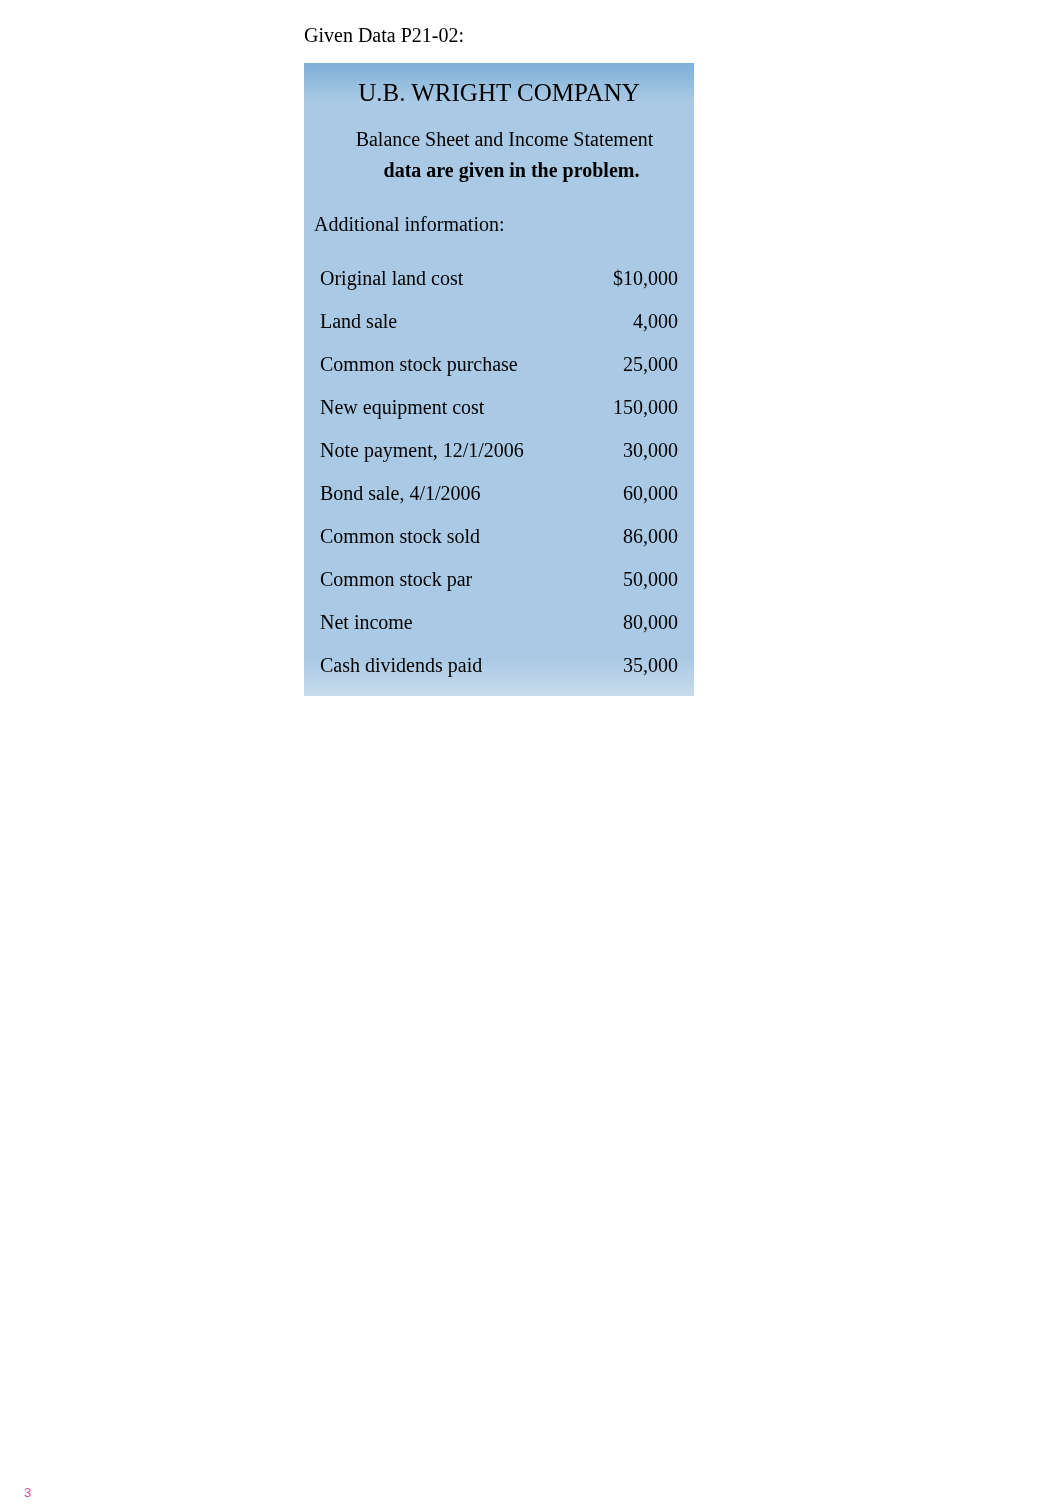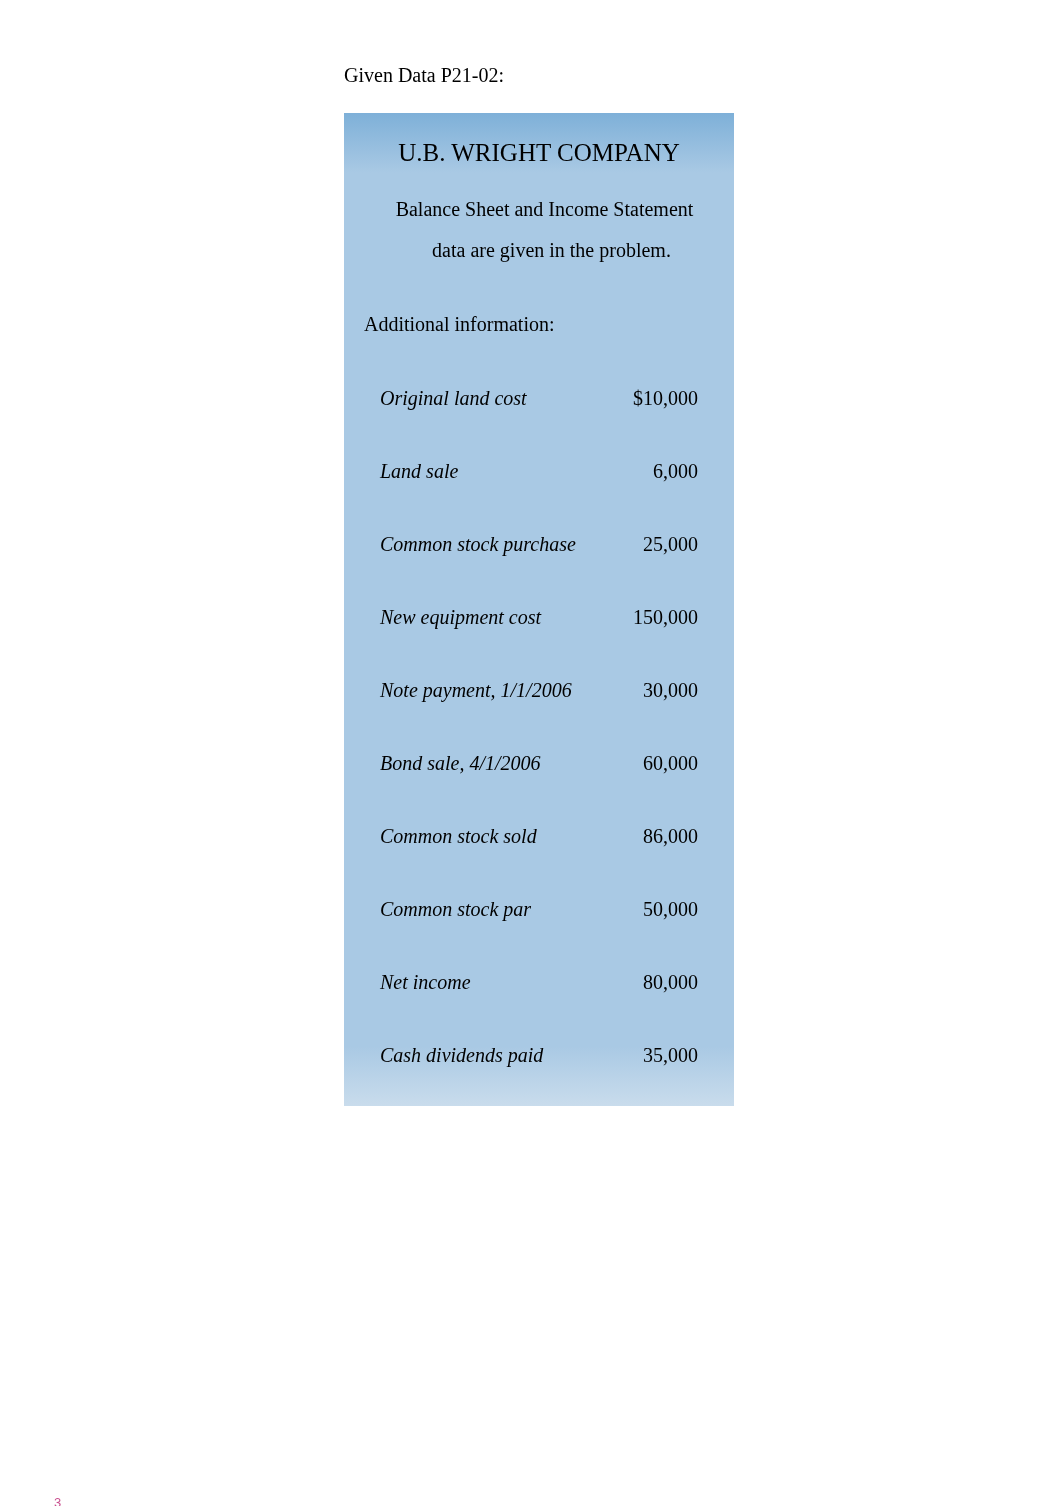"Given Data P21-02:" * { margin: 16px -> 6px }
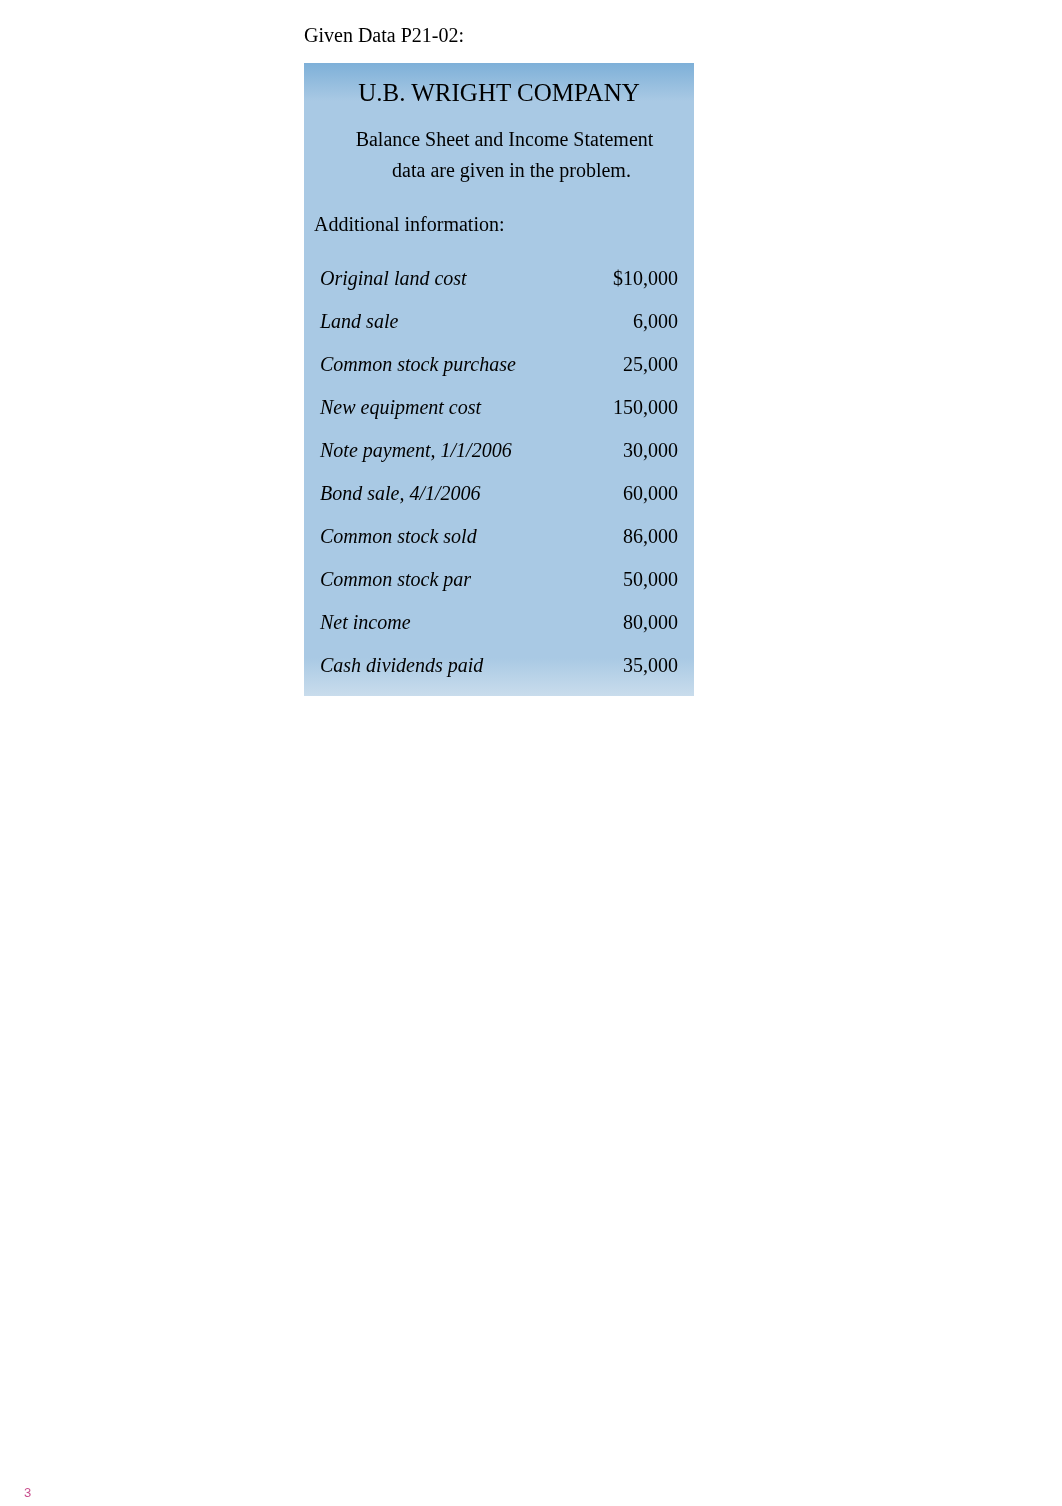"data are given in the" div { font-weight: none -> bold }
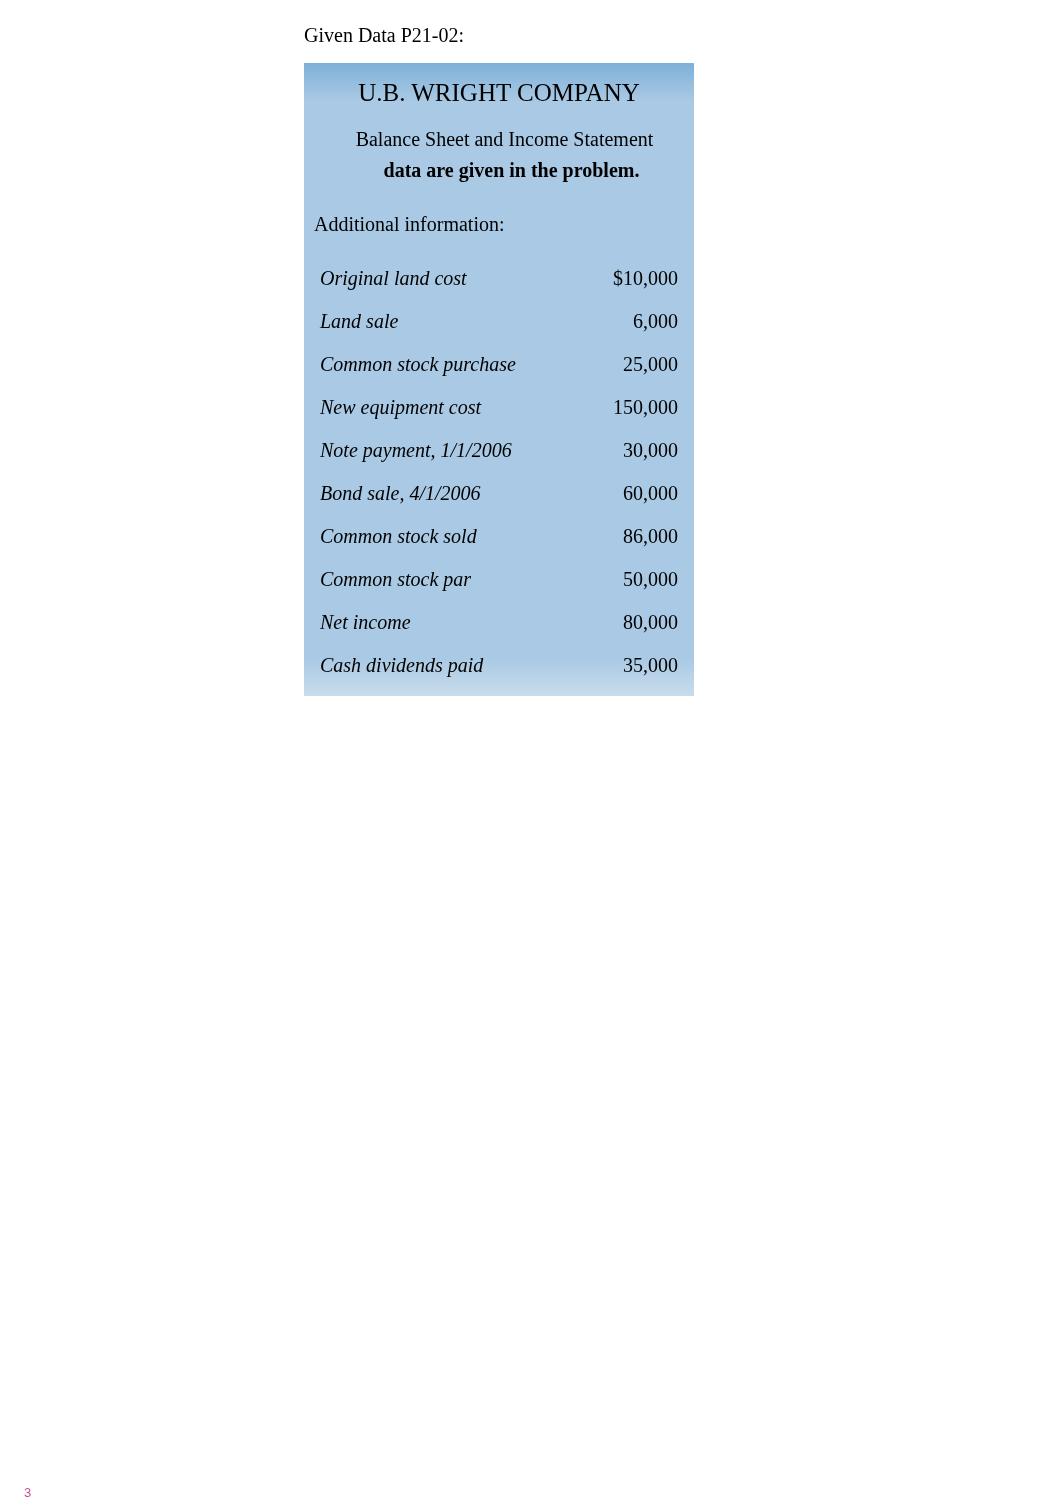"Original land cost" .row .label { font-style: italic -> none }
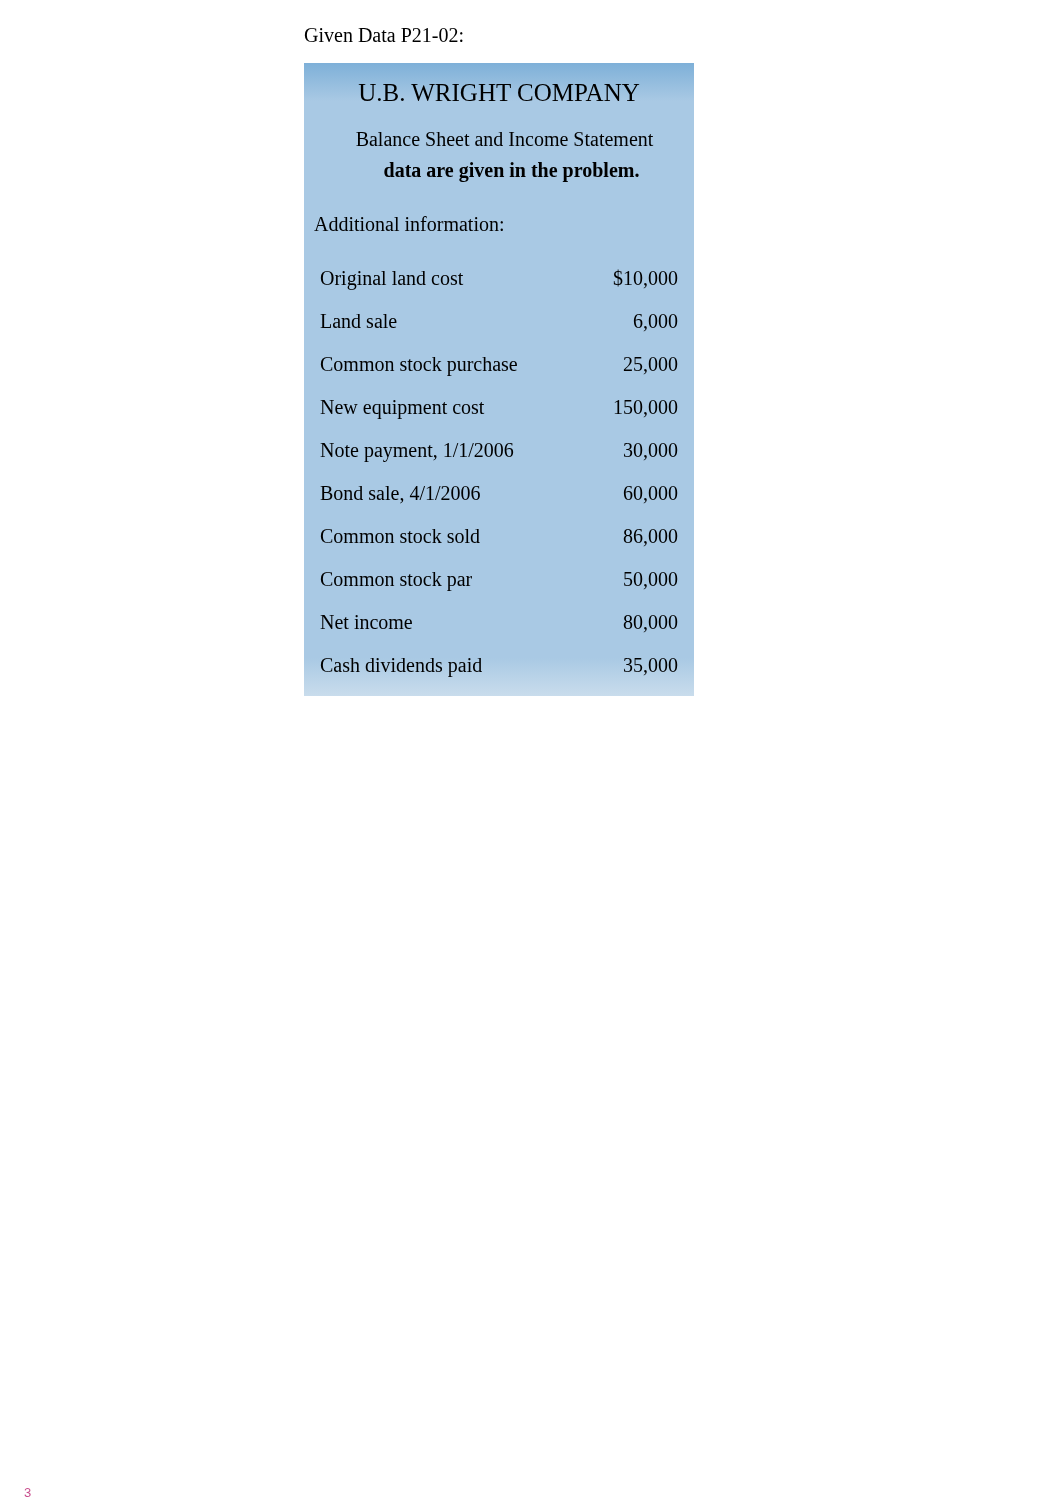"6,000" span.value { text: 6,000 -> 4,000 }
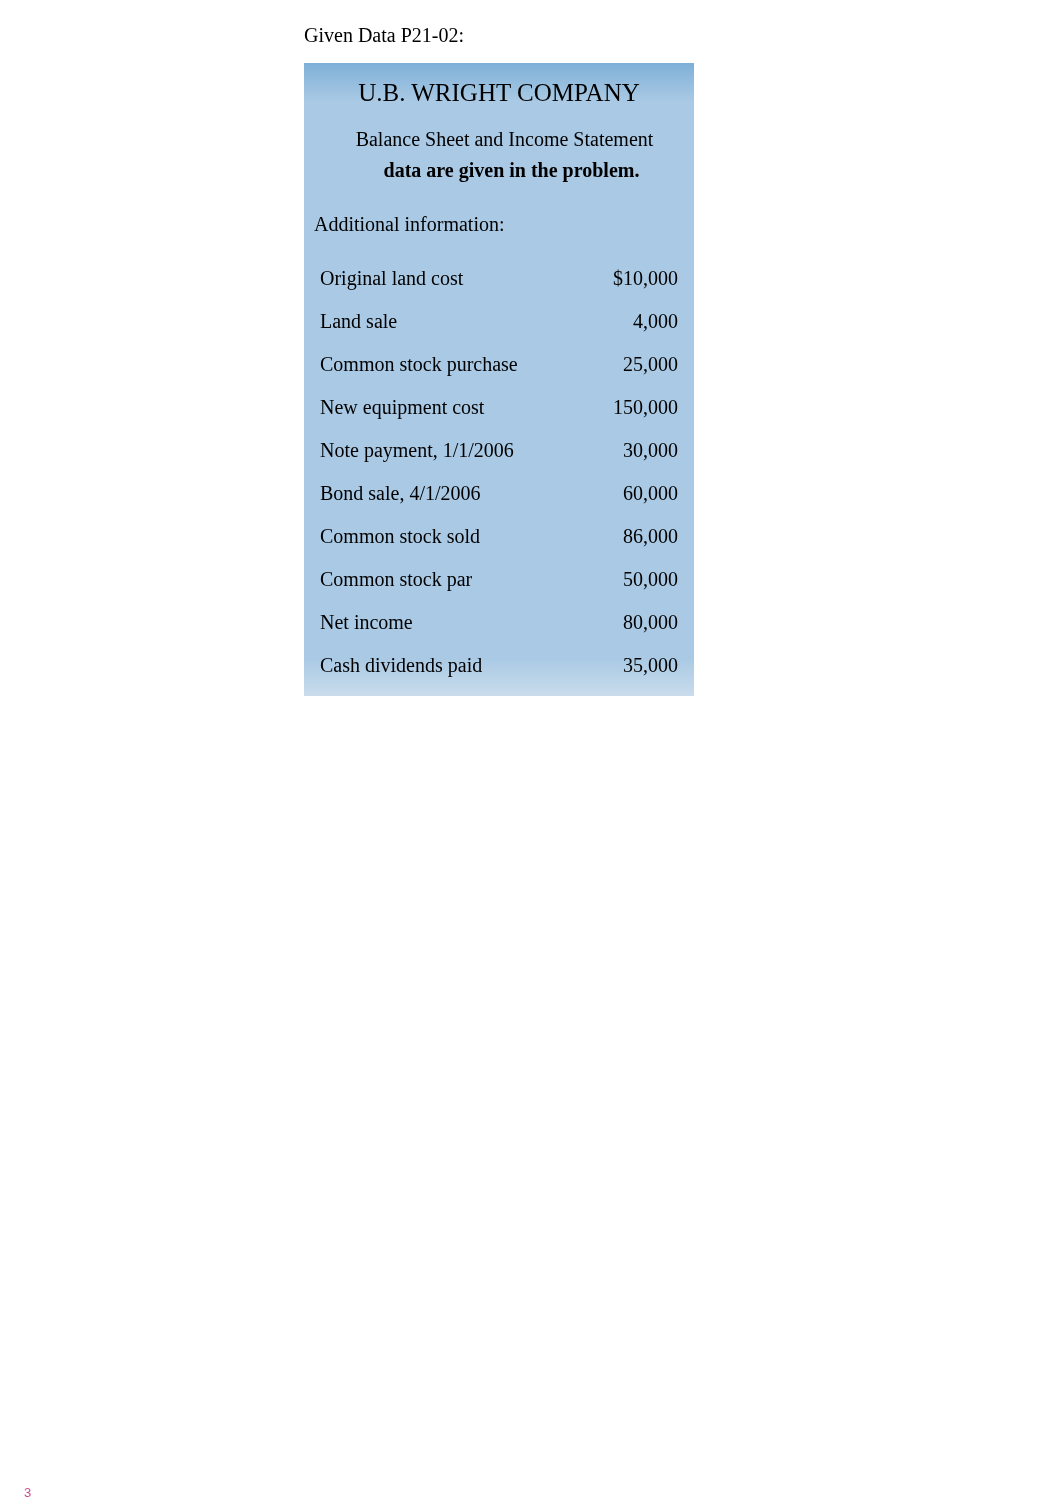"Note payment, 1/1/2006" span.label { text: 1/1/2006 -> 12/1/2006 }
